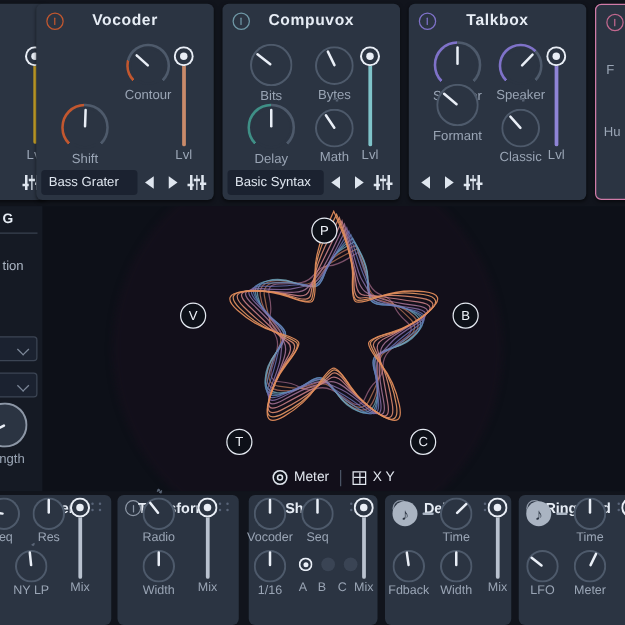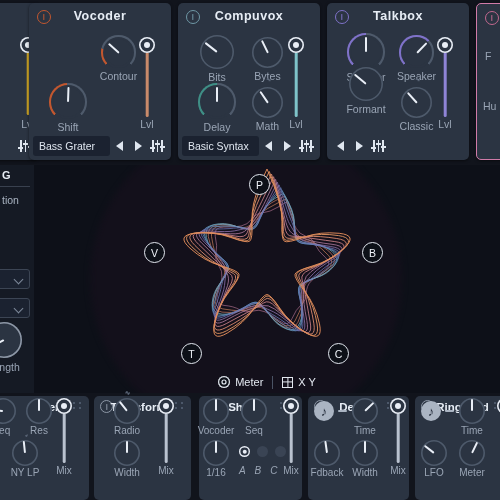"tion" .lp-sub { margin-top: 7px -> 20px }
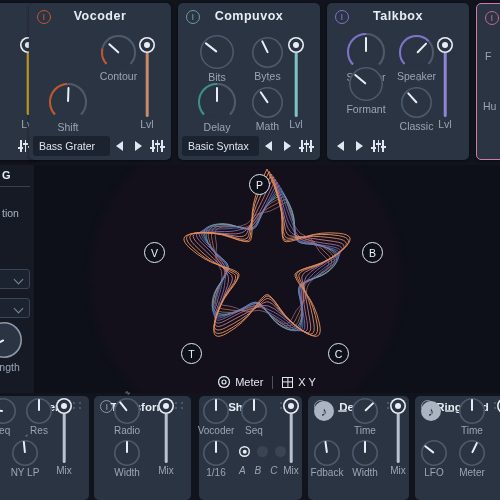"A B C" div.abc { font-style: italic -> none }
